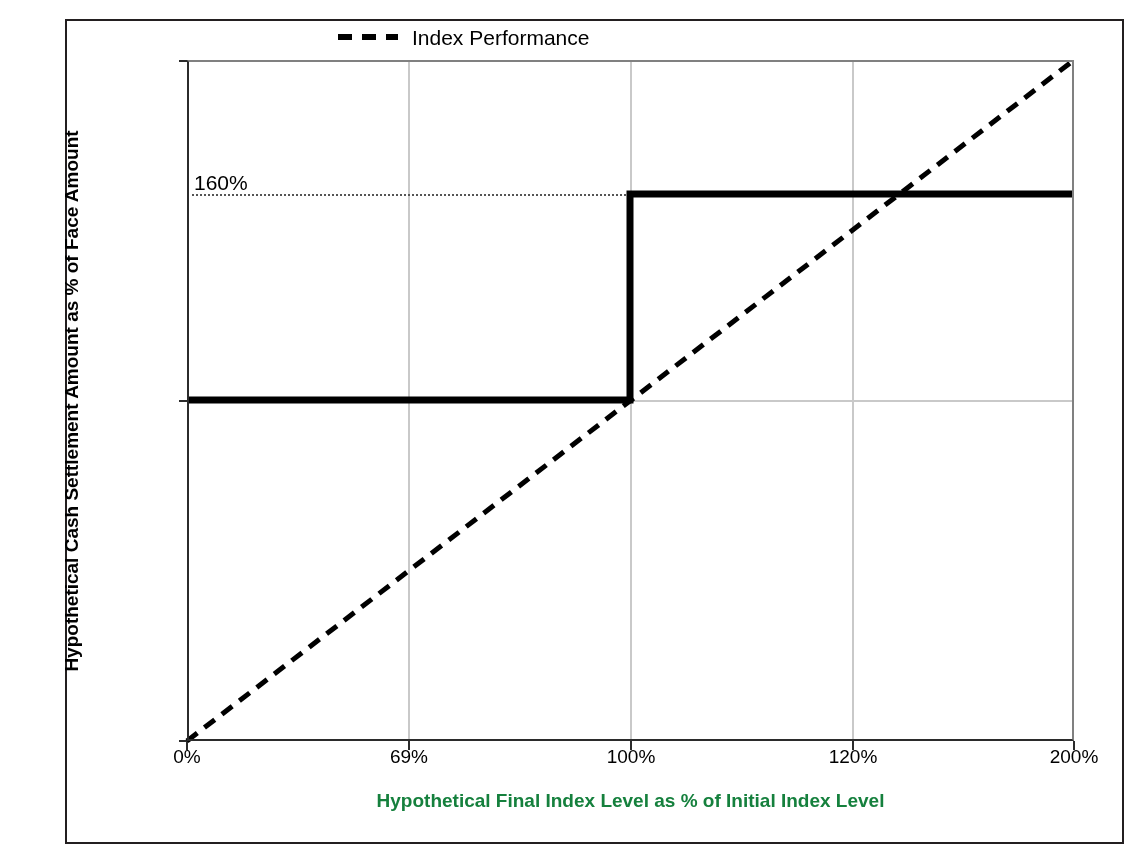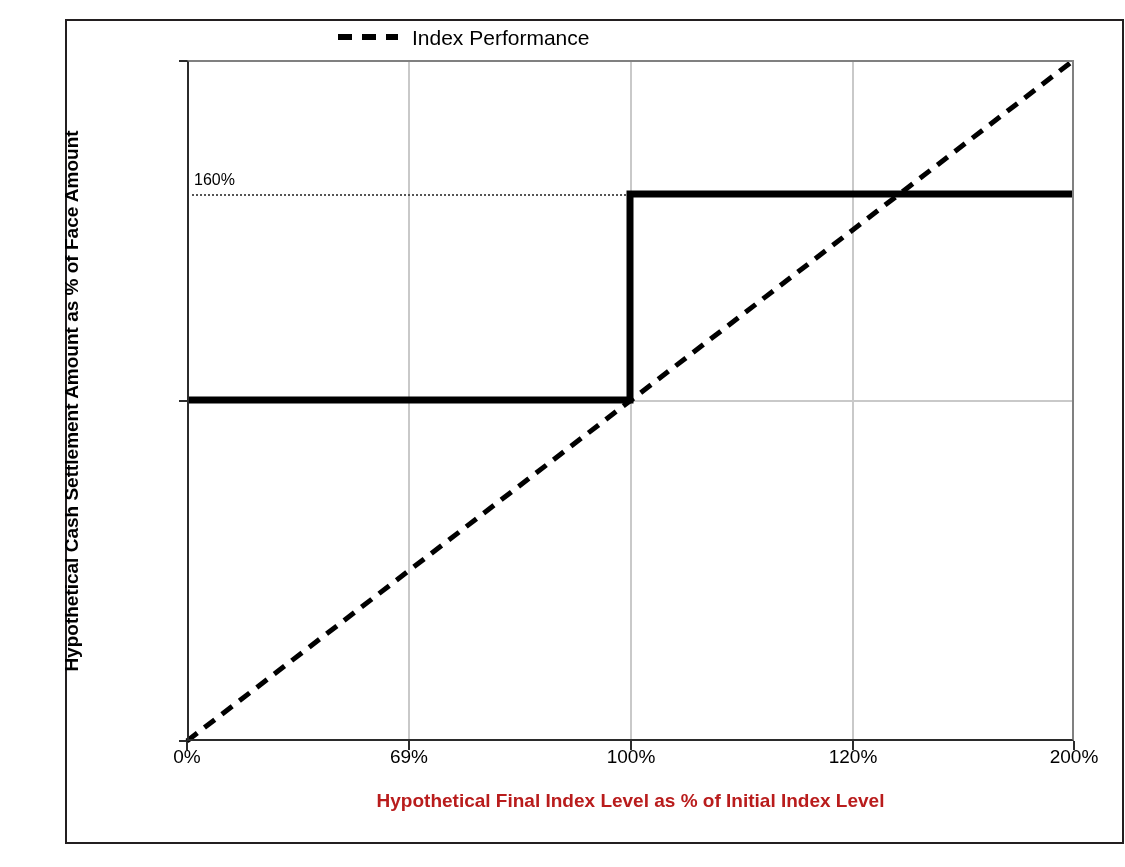"160%" #inner-label-160 { font-size: 16px -> 21px }
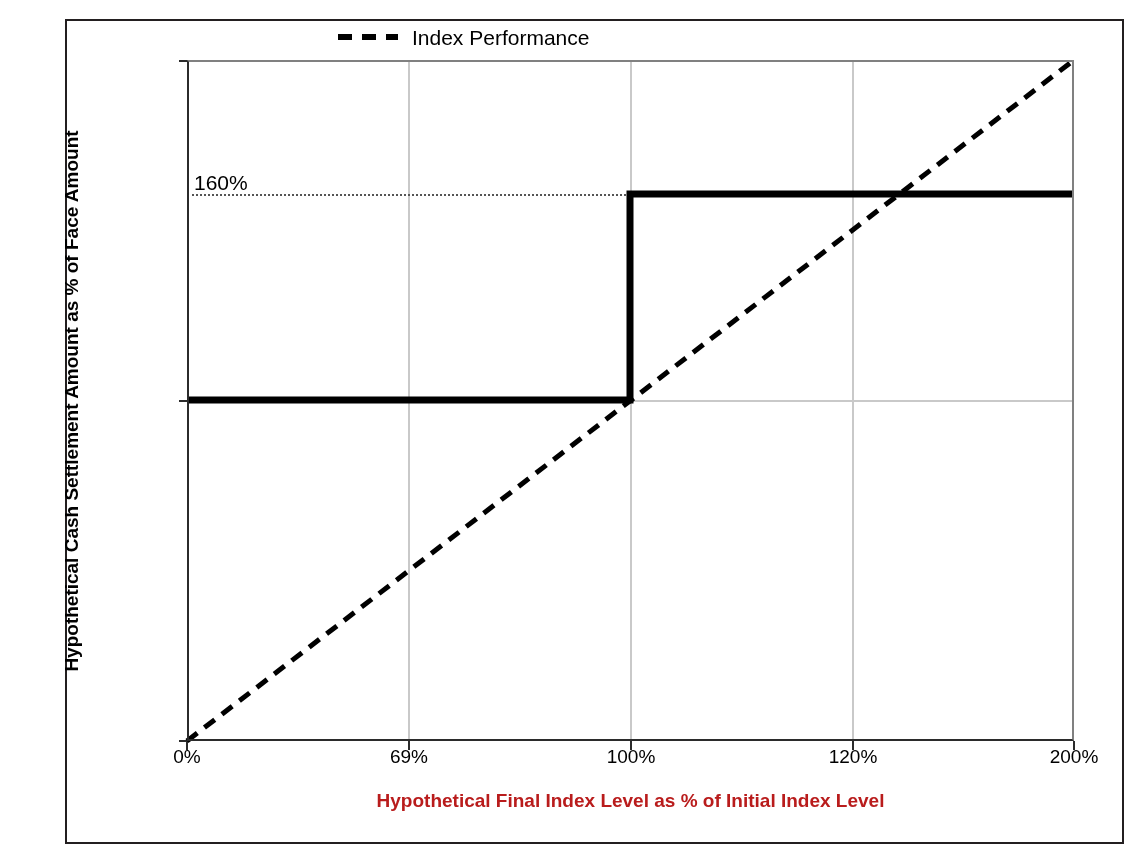"Hypothetical Final Index Level as" #x-axis-title { color: #b91c1c -> #15803d }
